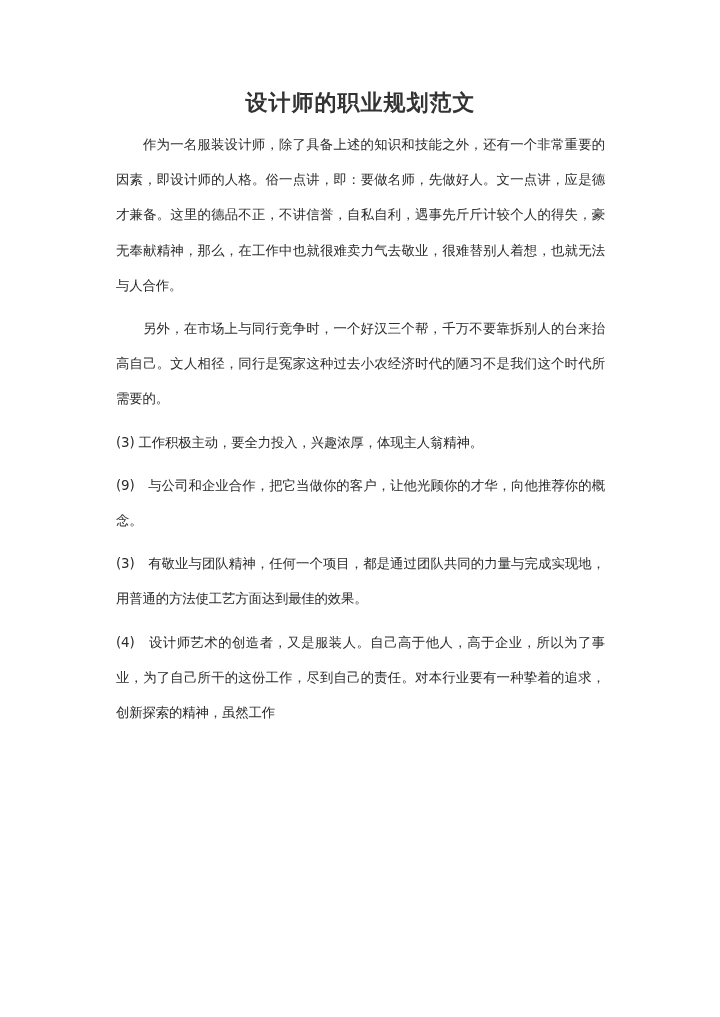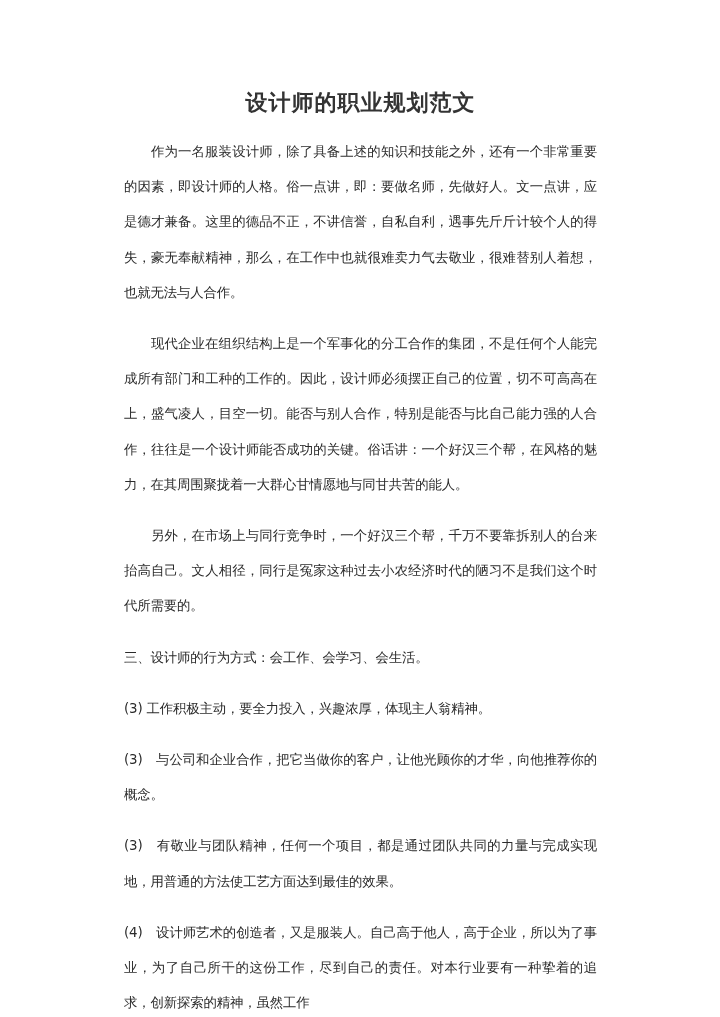"作为一名服装设计师，除了具备上述的知识和技能之外，还有一个非常重要的因素，即设计" .p { margin: 16px -> 8px }
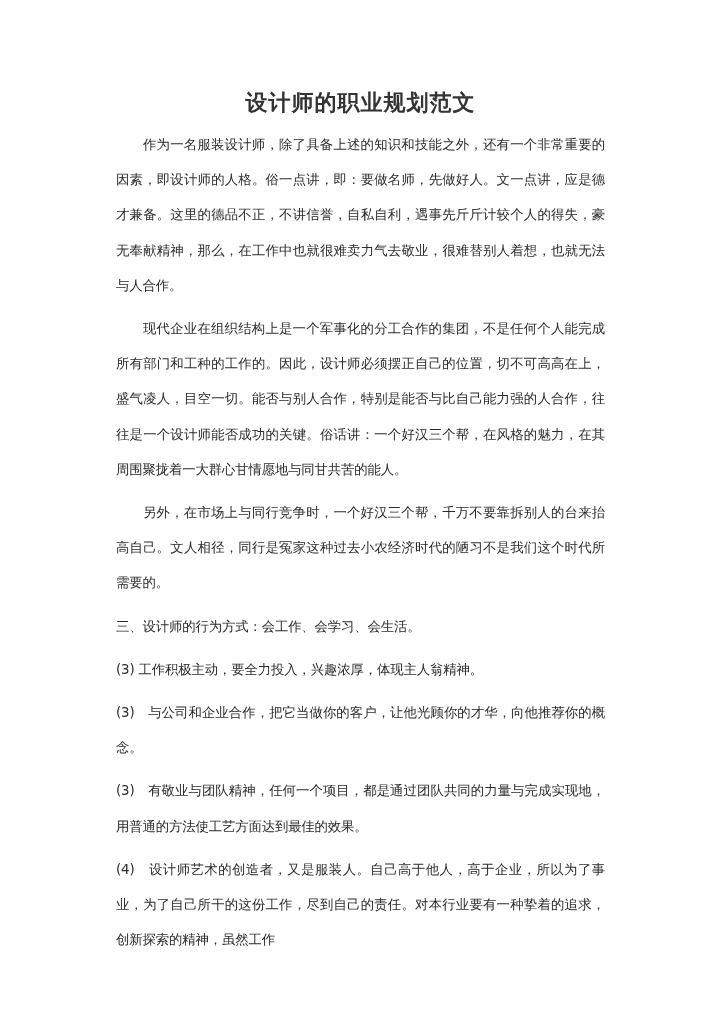"现代企业在组织结构上是一个军事化的分工合作的集团，不是任何个人能完成所有部门和工" p.p { html: <p>现代企业在组织结构上是一个军事化的分工合作的集团，不是任何个人能完成所有部门和工种的工作的。因此，设计师必须摆正自己的位置，切不可高高在上，盛气凌人，目空一切。能否与别人合作，特别是能否与比自己能力强的人合作，往往是一个设计师能否成功的关键。俗话讲：一个好汉三个帮，在风格的魅力，在其周围聚拢着一大群心甘情愿地与同甘共苦的能人。</p> -> none }
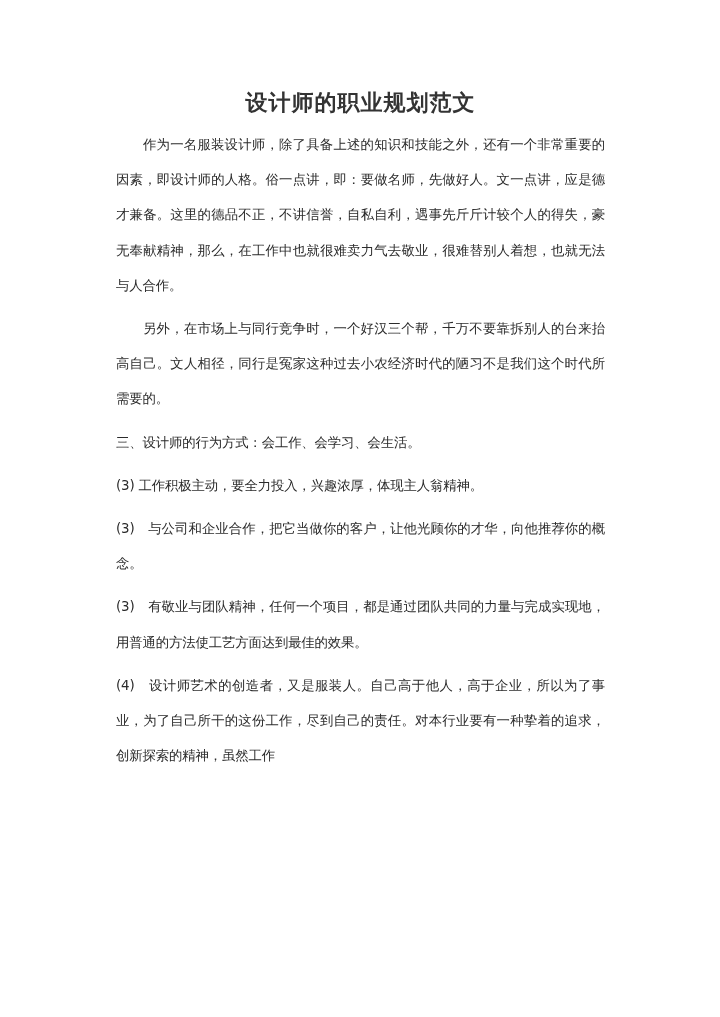"三、设计师的行为方式：会工作、会学习、会生活。" p.p { html: <p>三、设计师的行为方式：会工作、会学习、会生活。</p> -> none }
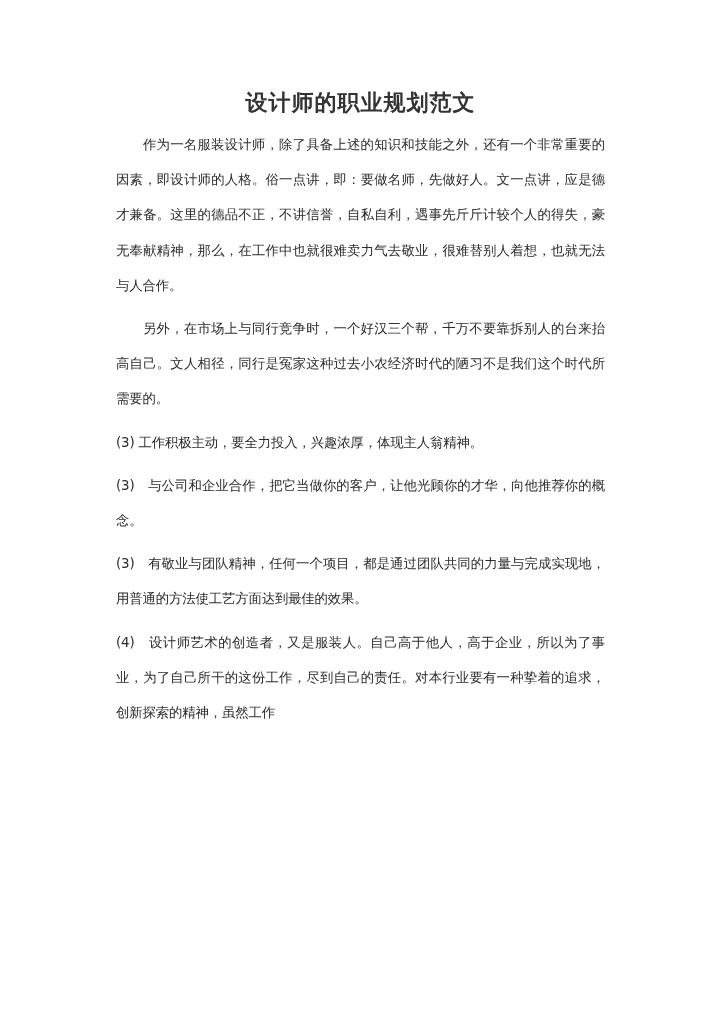"(3) 与公司和企业合作，把它当做你的客户，让他光顾你的才华，向他推荐你的概念。" p.p { text: 3 -> 9 }
